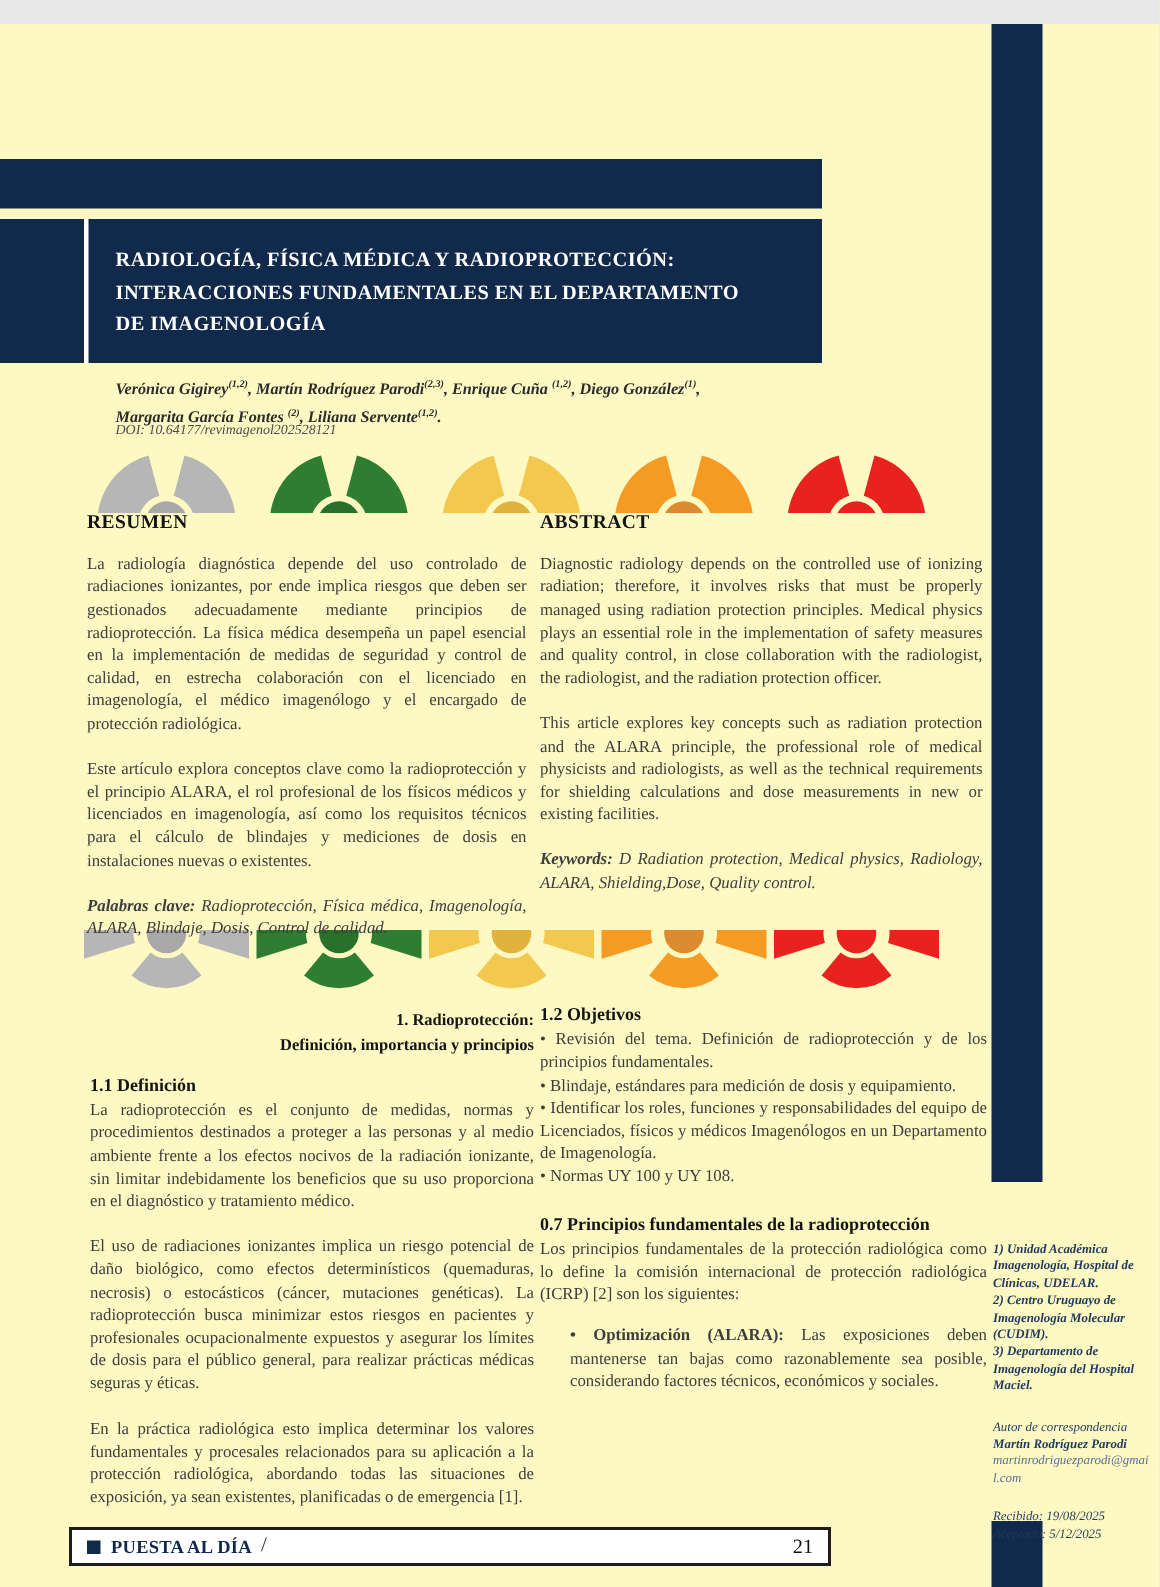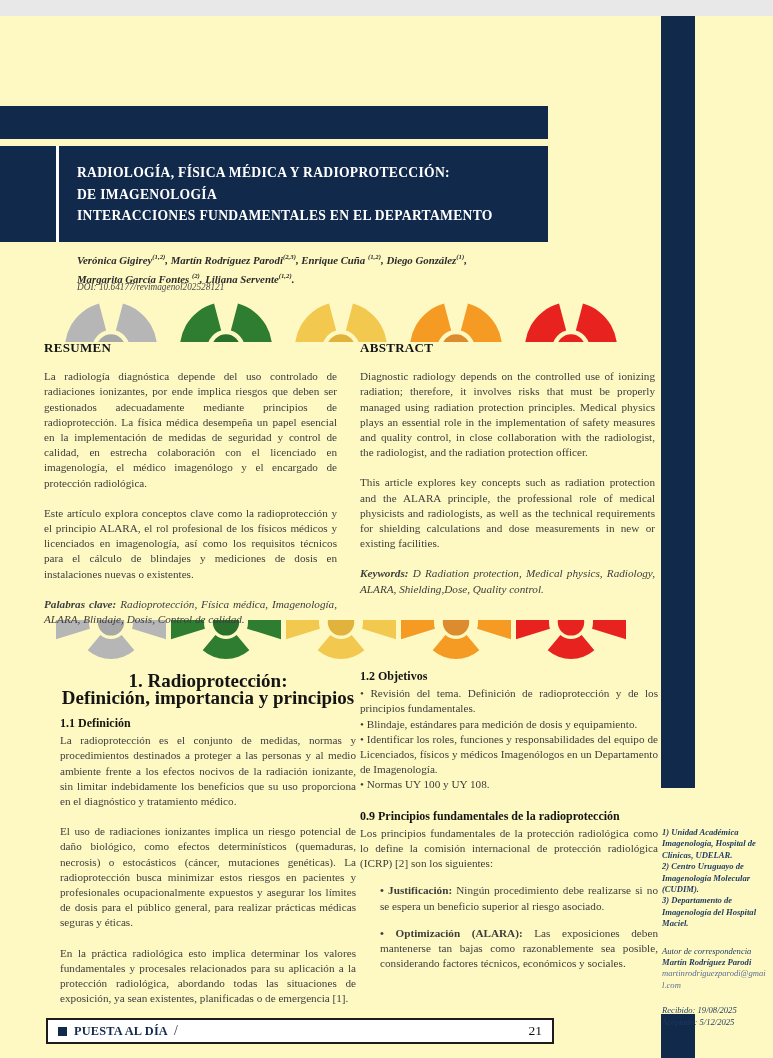"DE IMAGENOLOGÍA" div.title-line { order: before "INTERACCIONES FUNDAMENTALES EN EL" -> after "INTERACCIONES FUNDAMENTALES EN EL" }
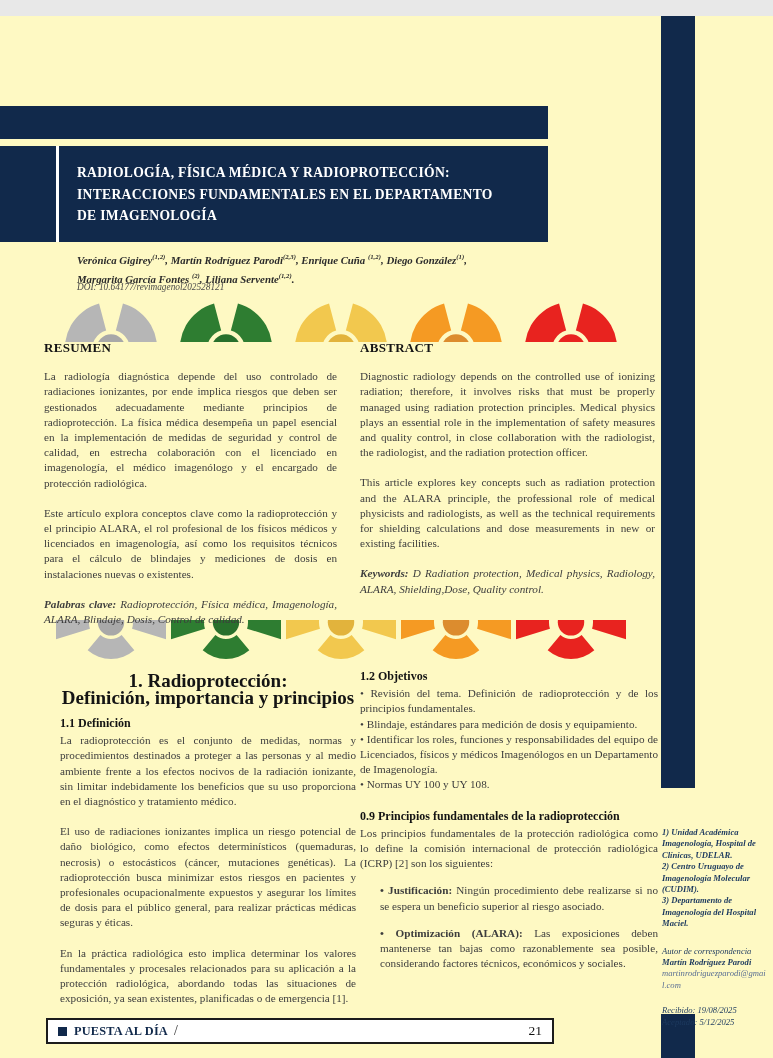"RESUMEN" .col-resumen { left: 44px -> 58px }
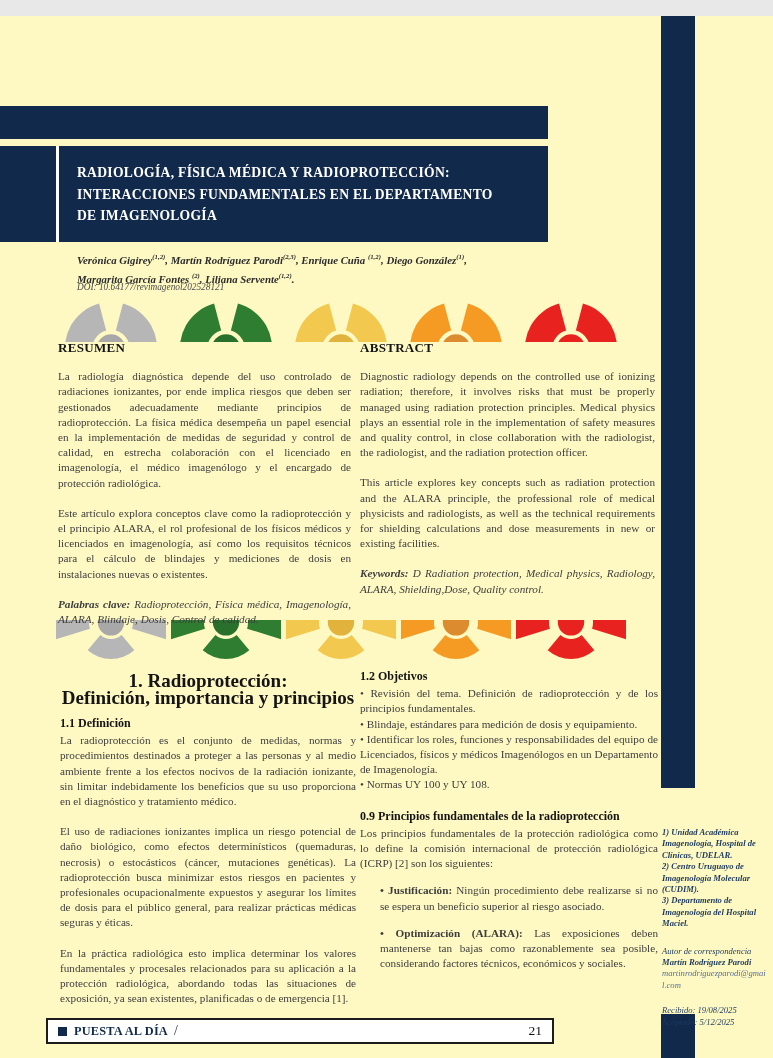"1. Radioprotección:" .sec-title { font-size: 19px -> 11px; text-align: center -> right }
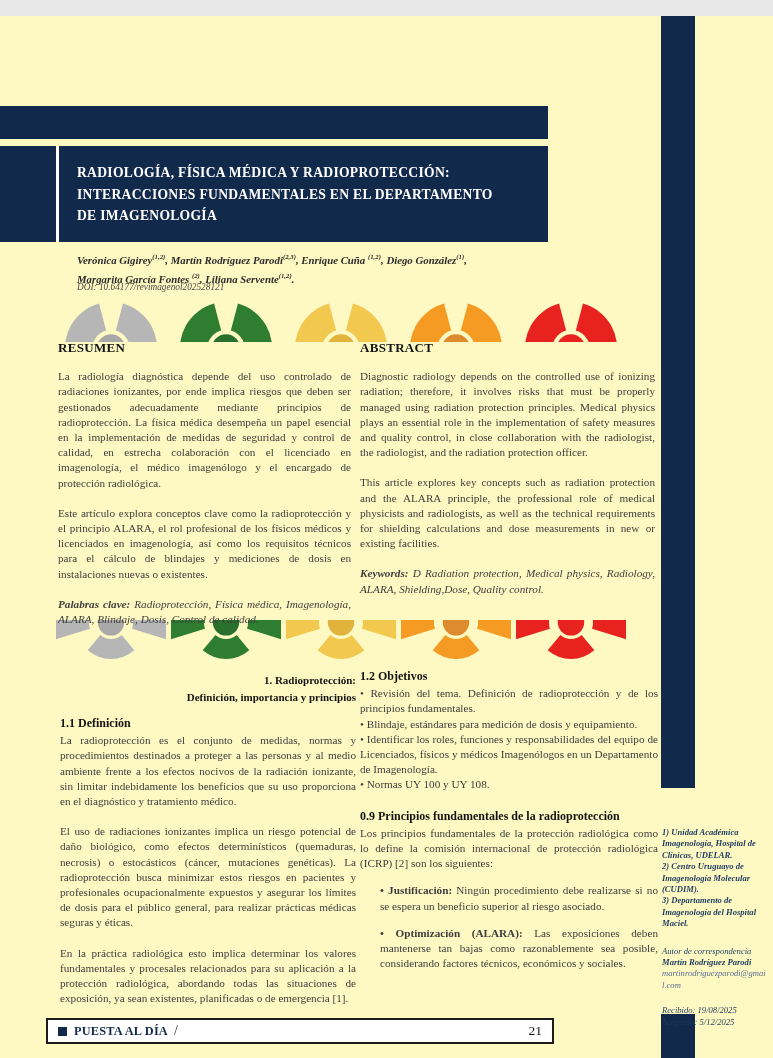"0.9 Principios fundamentales de la" div.sub-heading { text: 0.9 -> 0.7 }
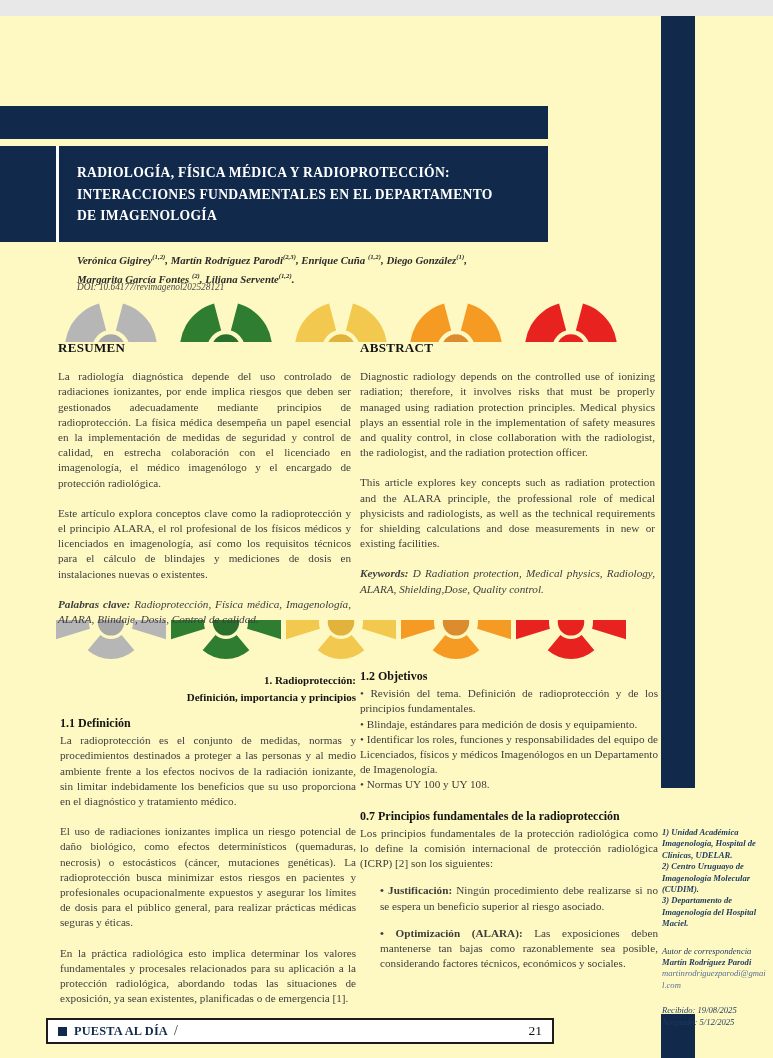"• Justificación: Ningún procedimiento" div.indent-bullet { html: <div><b>• Justificación:</b> Ningún procedimiento debe realizarse si no se espera un beneficio superior al riesgo asociado.</div> -> none }
